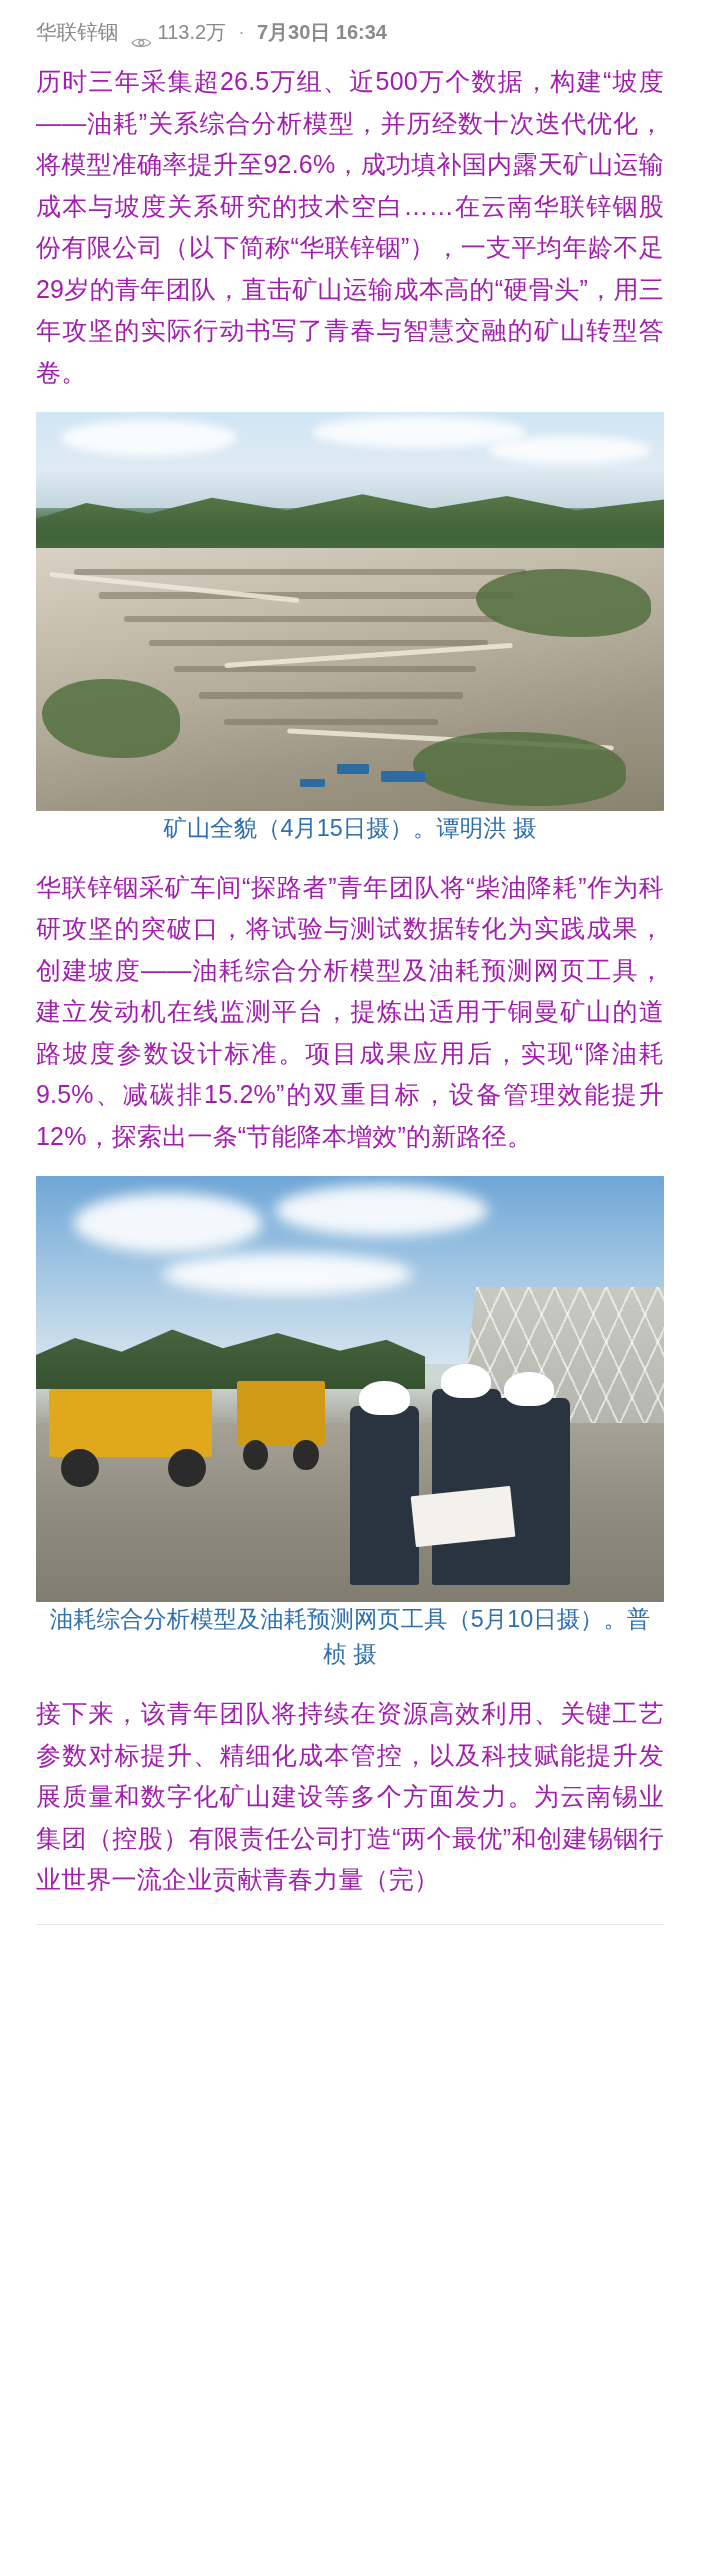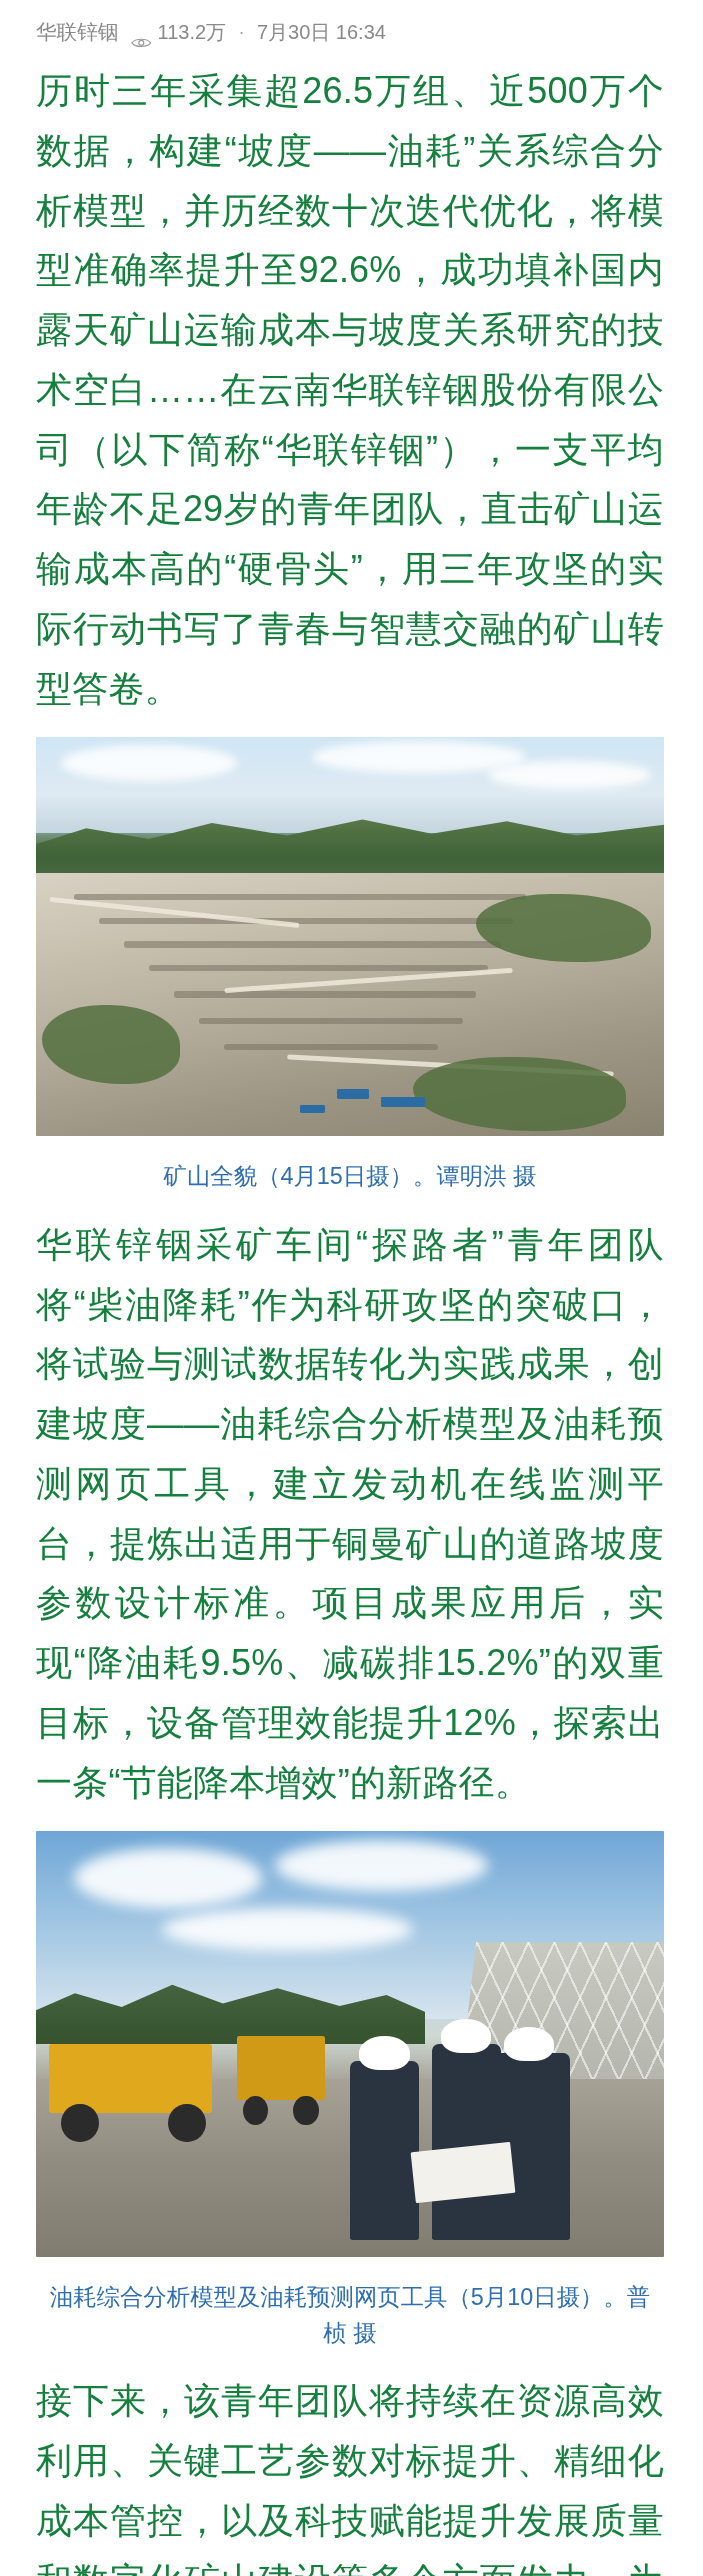"7月30日 16:34" .meta-date { font-weight: none -> bold }
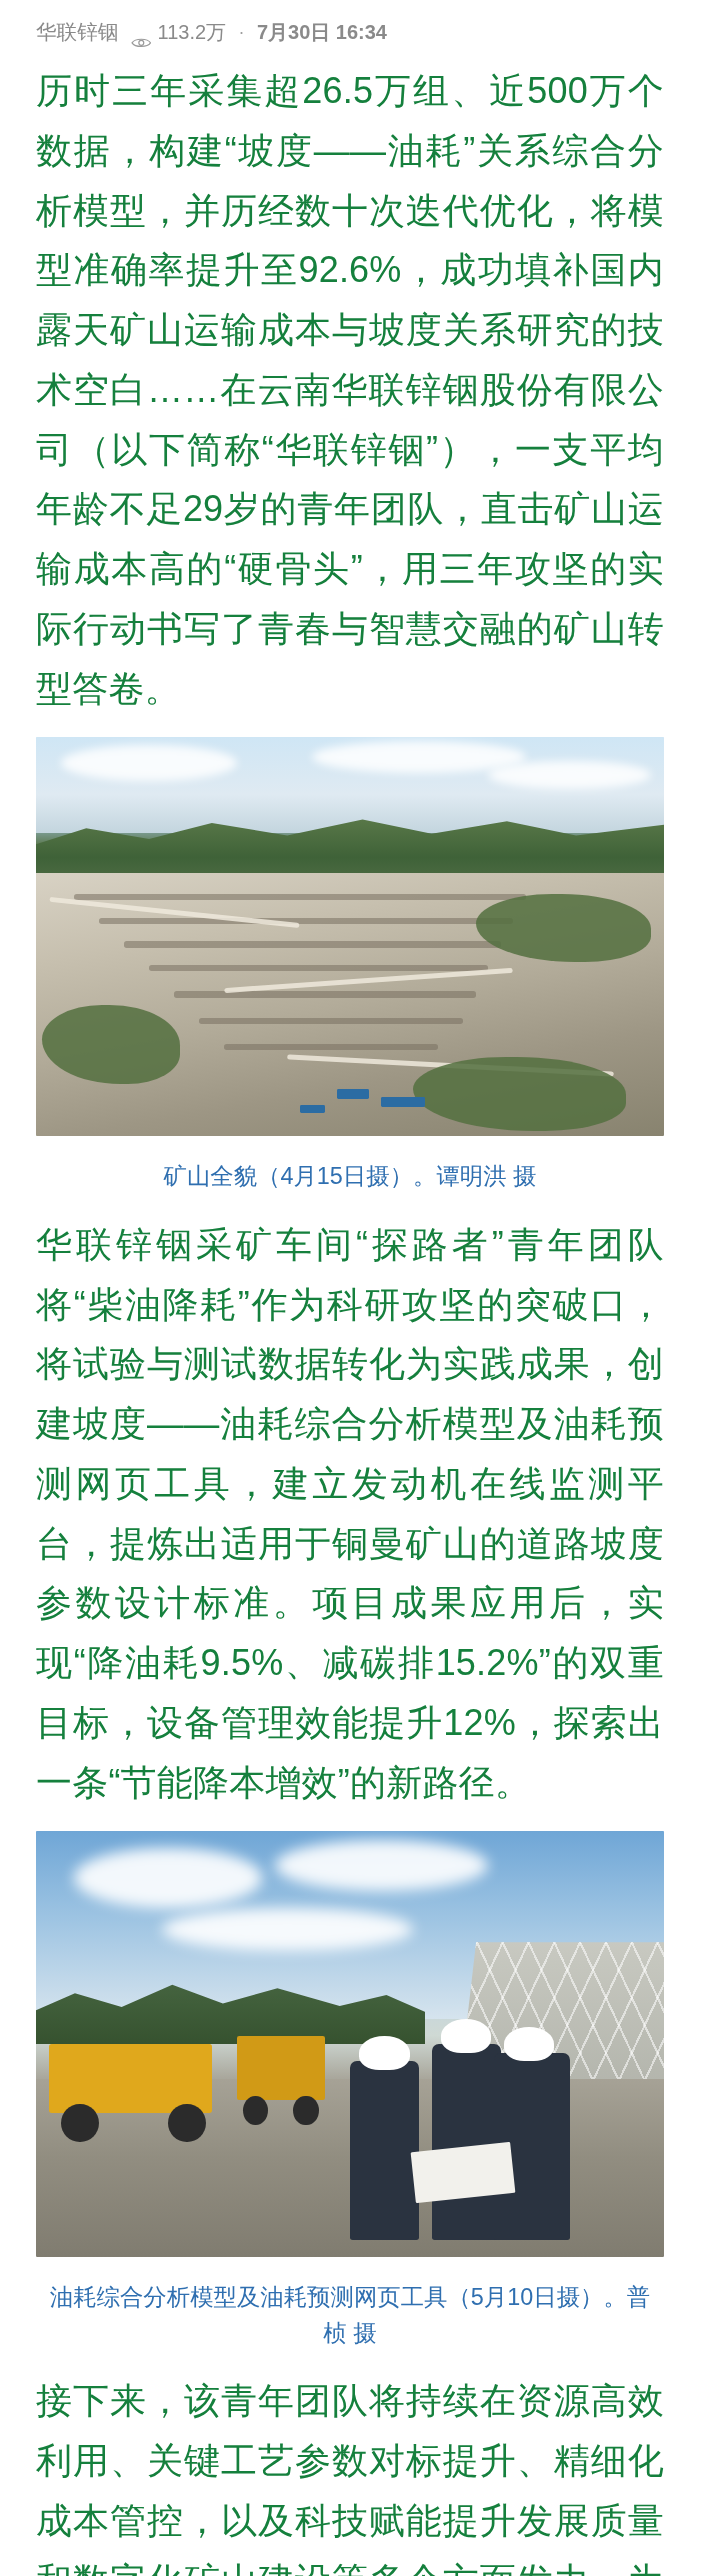"历时三年采集超26.5万组、近500万个数据，构建“坡度——油耗”关系综合分析模" p.para { color: #15803d -> #a21caf; font-size: 36px -> 25px }
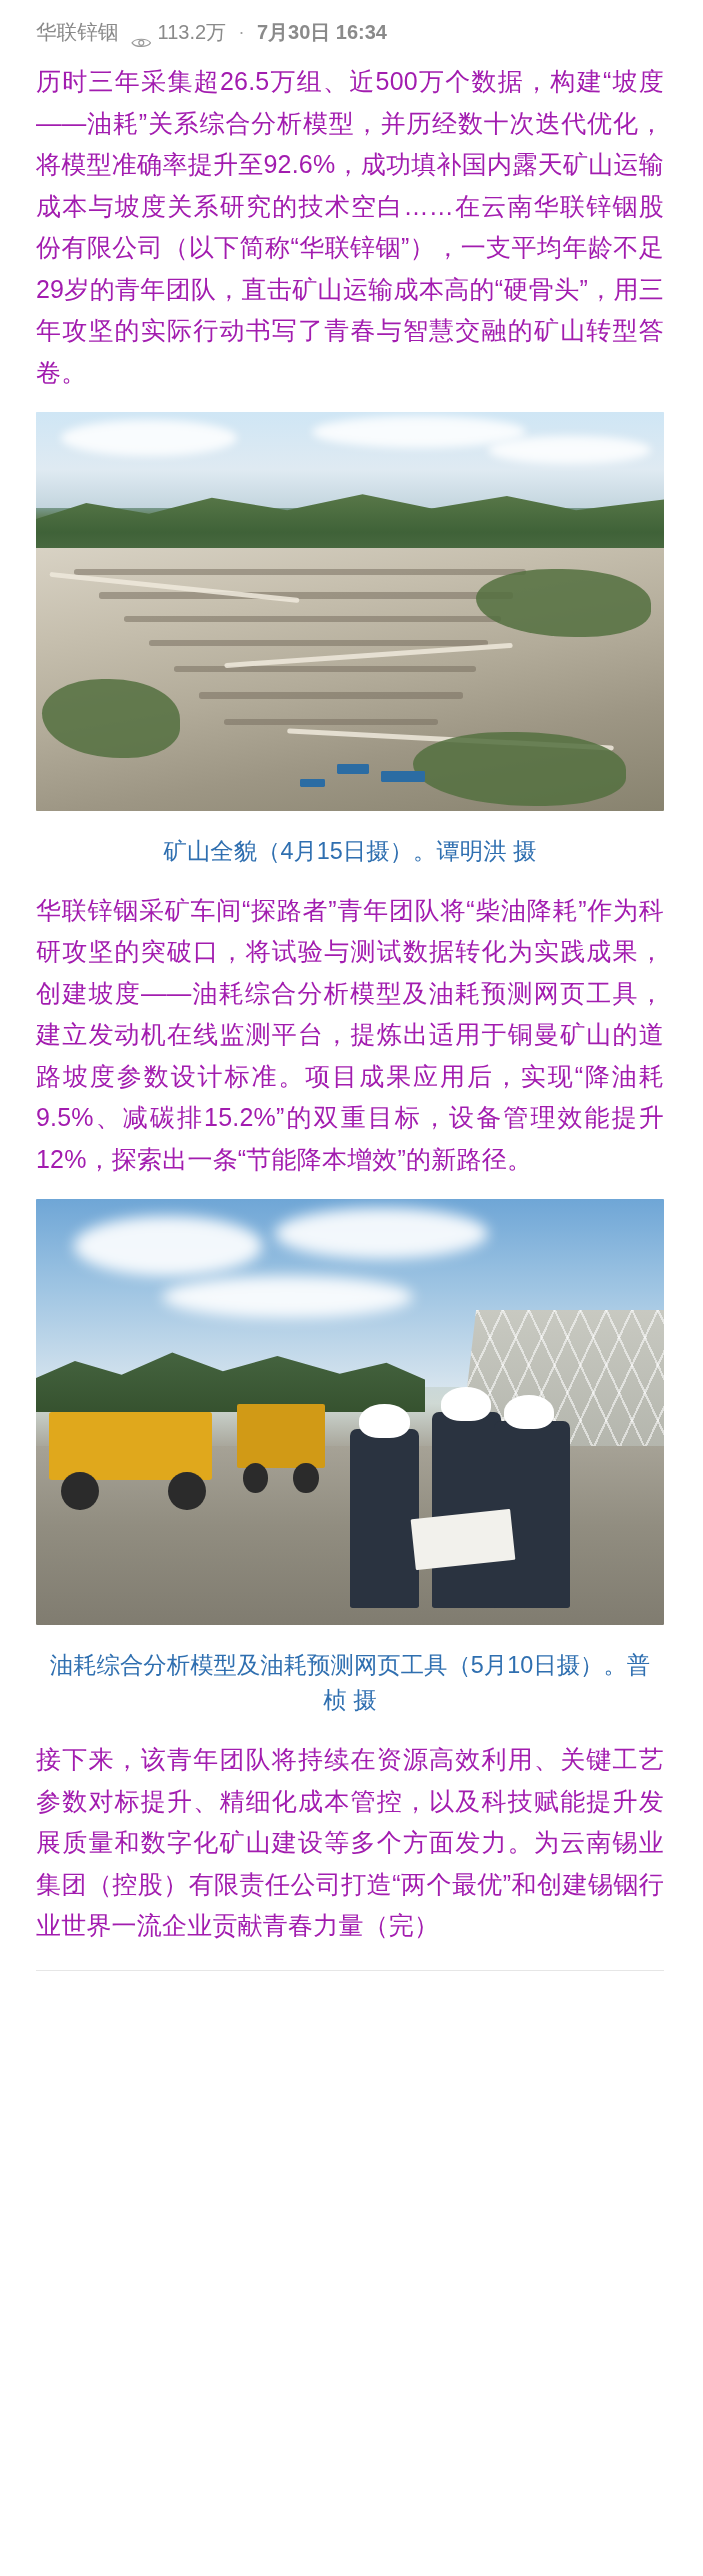"矿山全貌（4月15日摄）。谭明洪 摄" figcaption { margin-top: 23px -> 0 }
